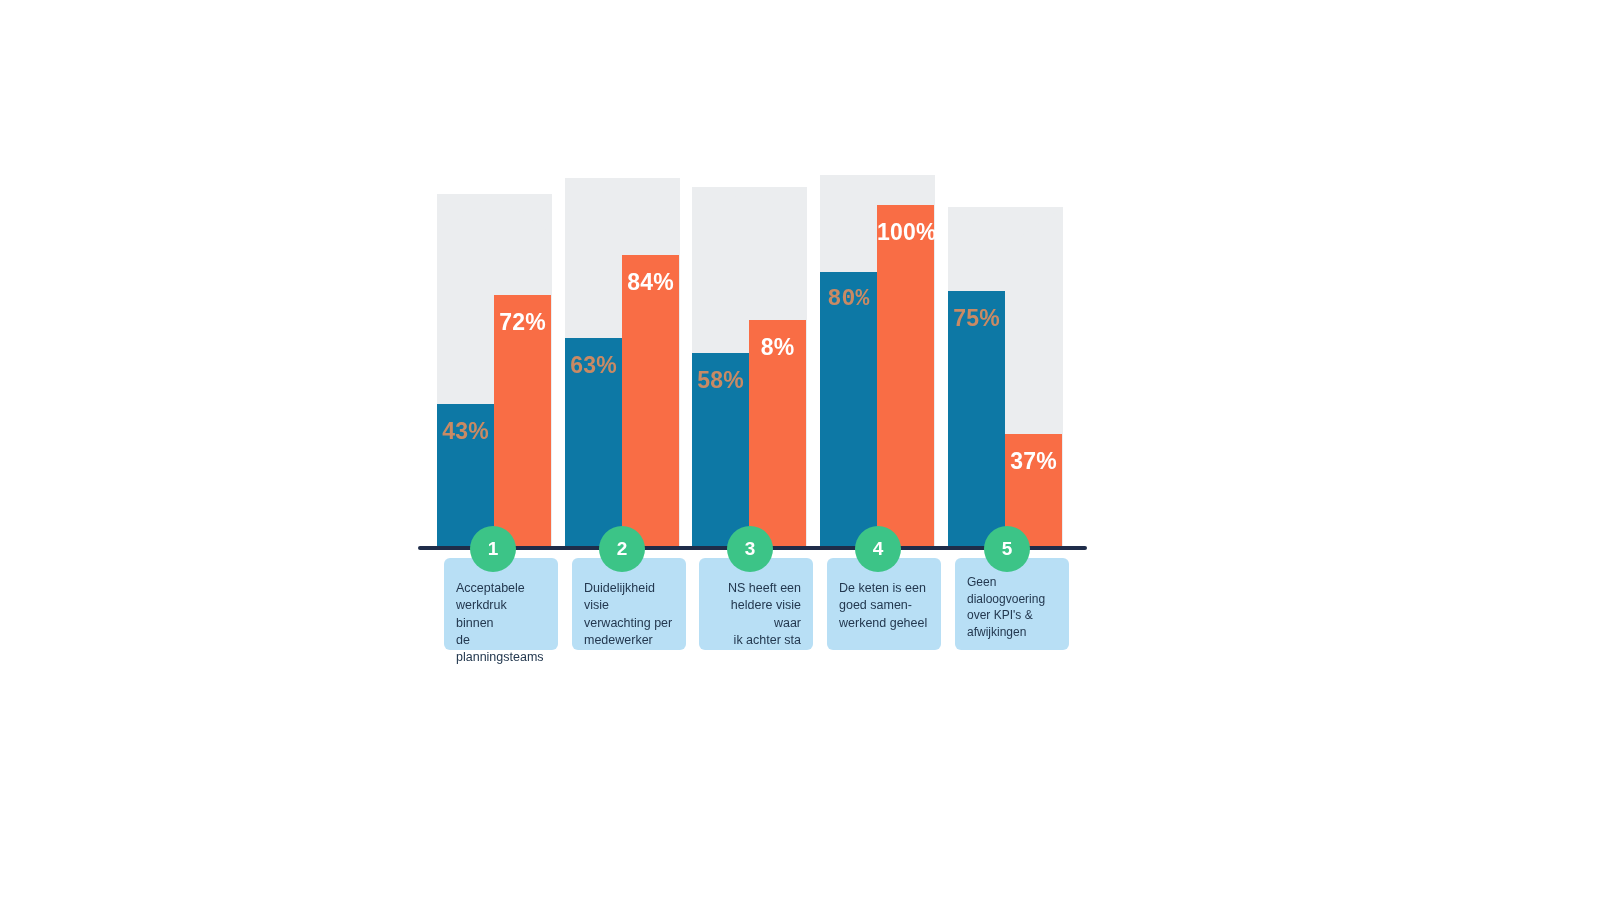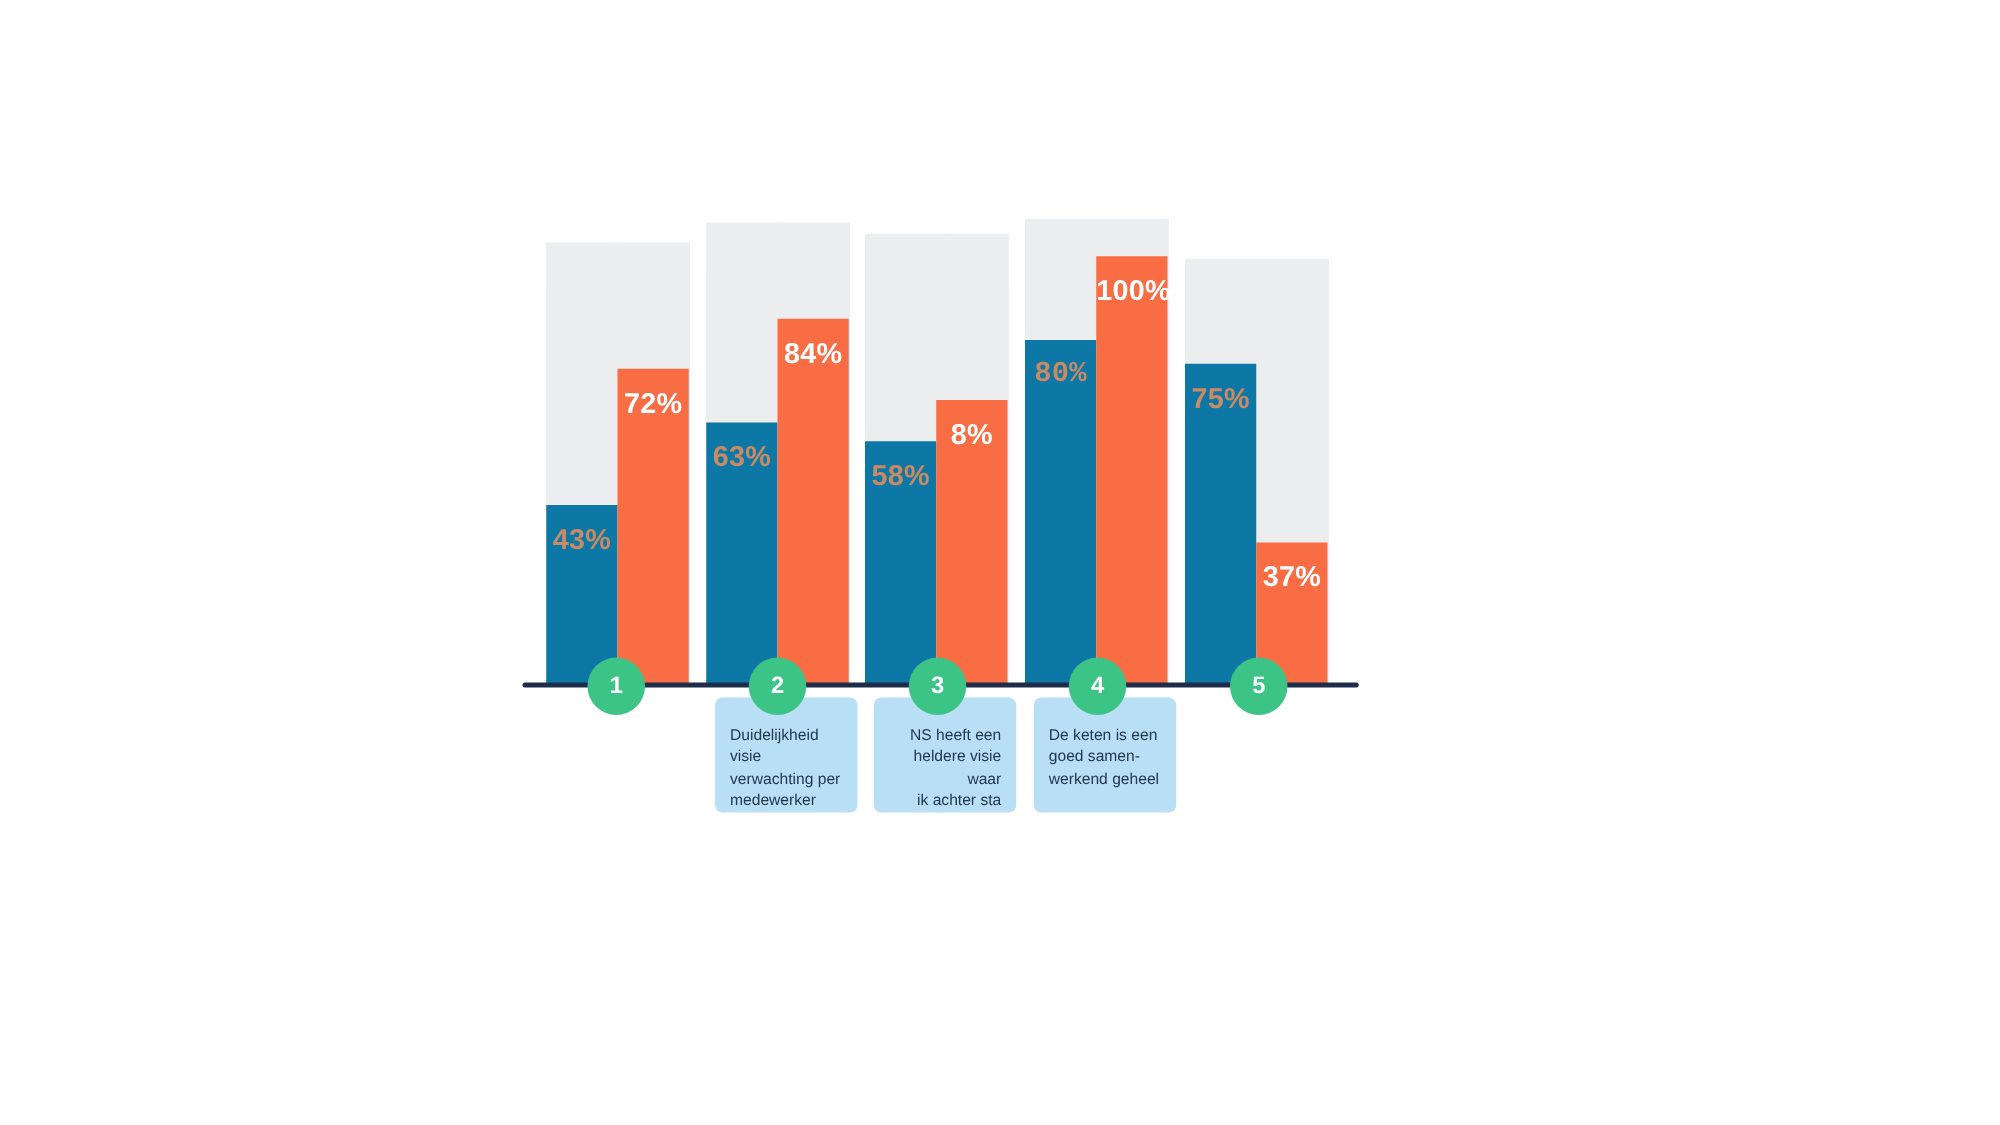"Acceptabele" div.caption { html: none -> <div> <span>Acceptabele</span> <span>werkdruk binnen</span> <span>de planningsteams</span> </div> }
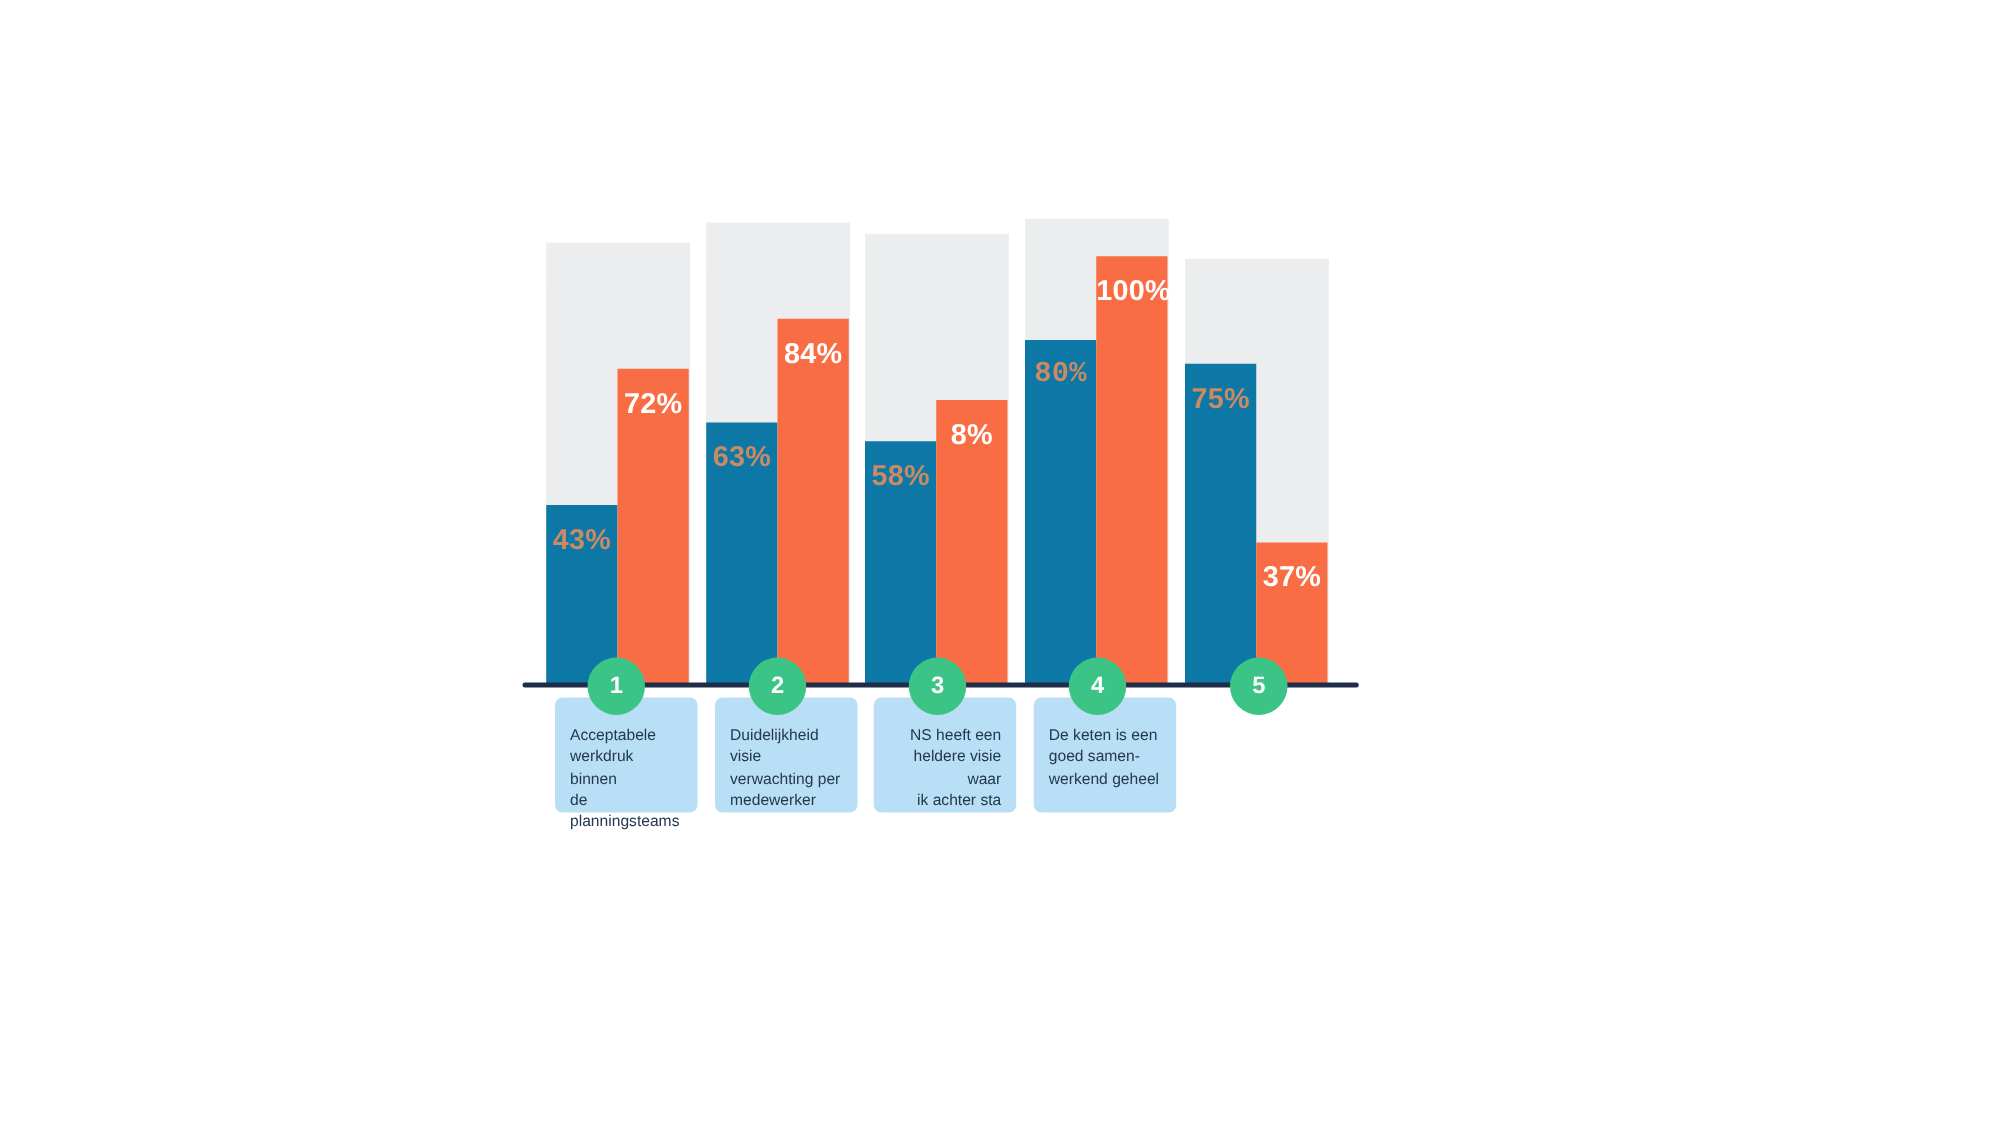"Geen" div.caption { html: none -> <div> <span>Geen</span> <span>dialoogvoering</span> <span>over KPI's &amp;</span> <span>afwijkingen</span> </div> }
